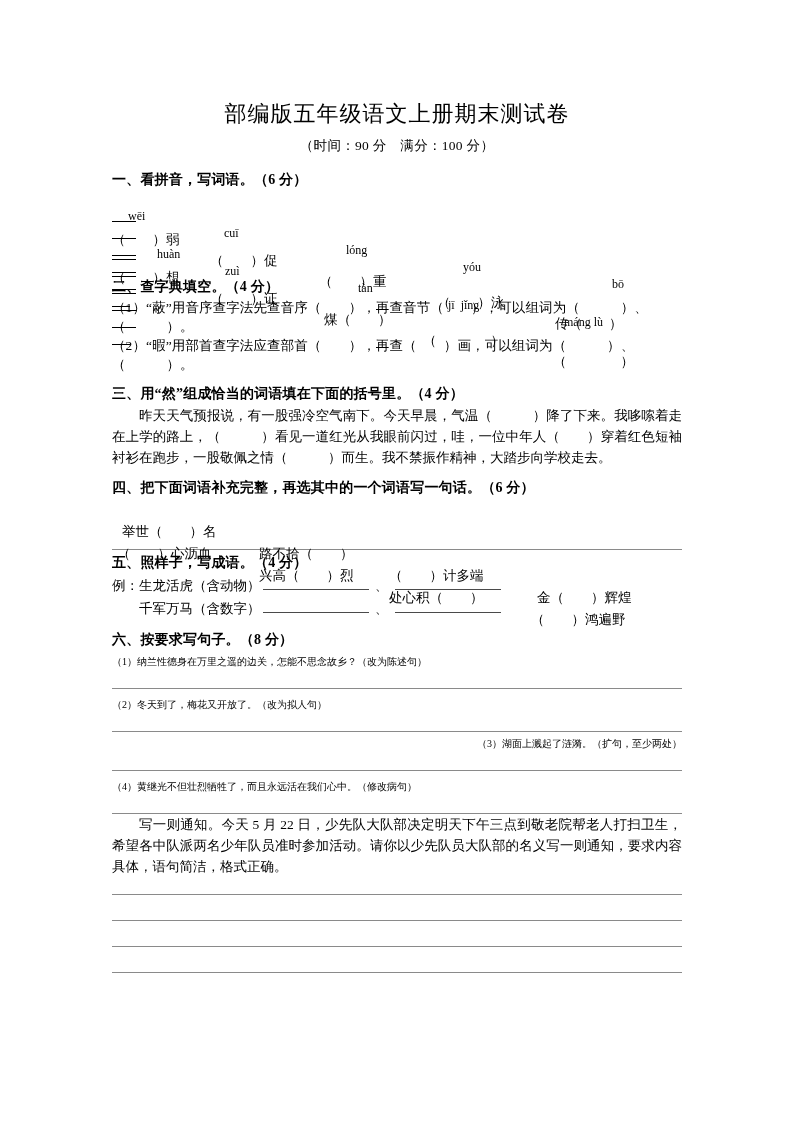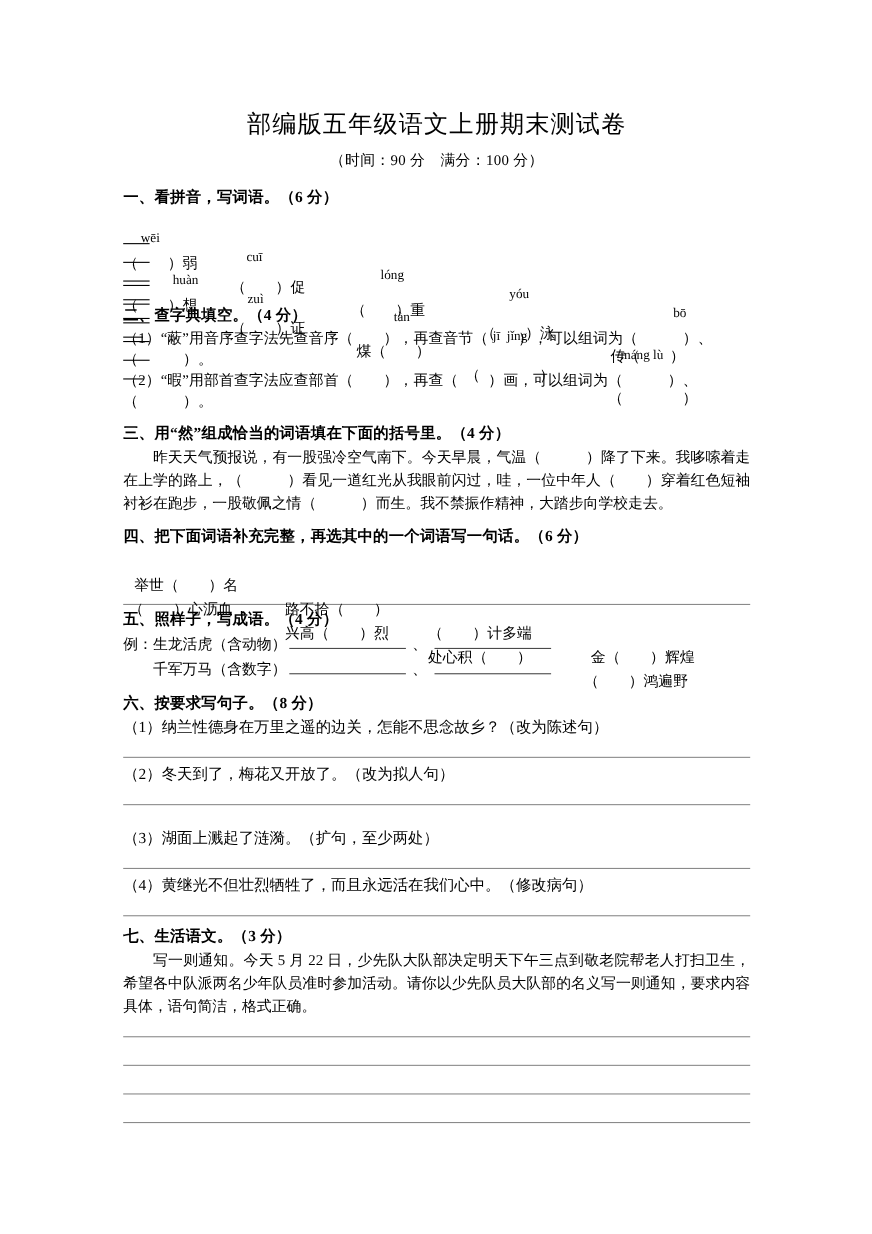"（1）纳兰性德身在万里之遥的边关，怎能不思念故乡？（改为陈述句）" .q-item { font-size: 14px -> 10px }
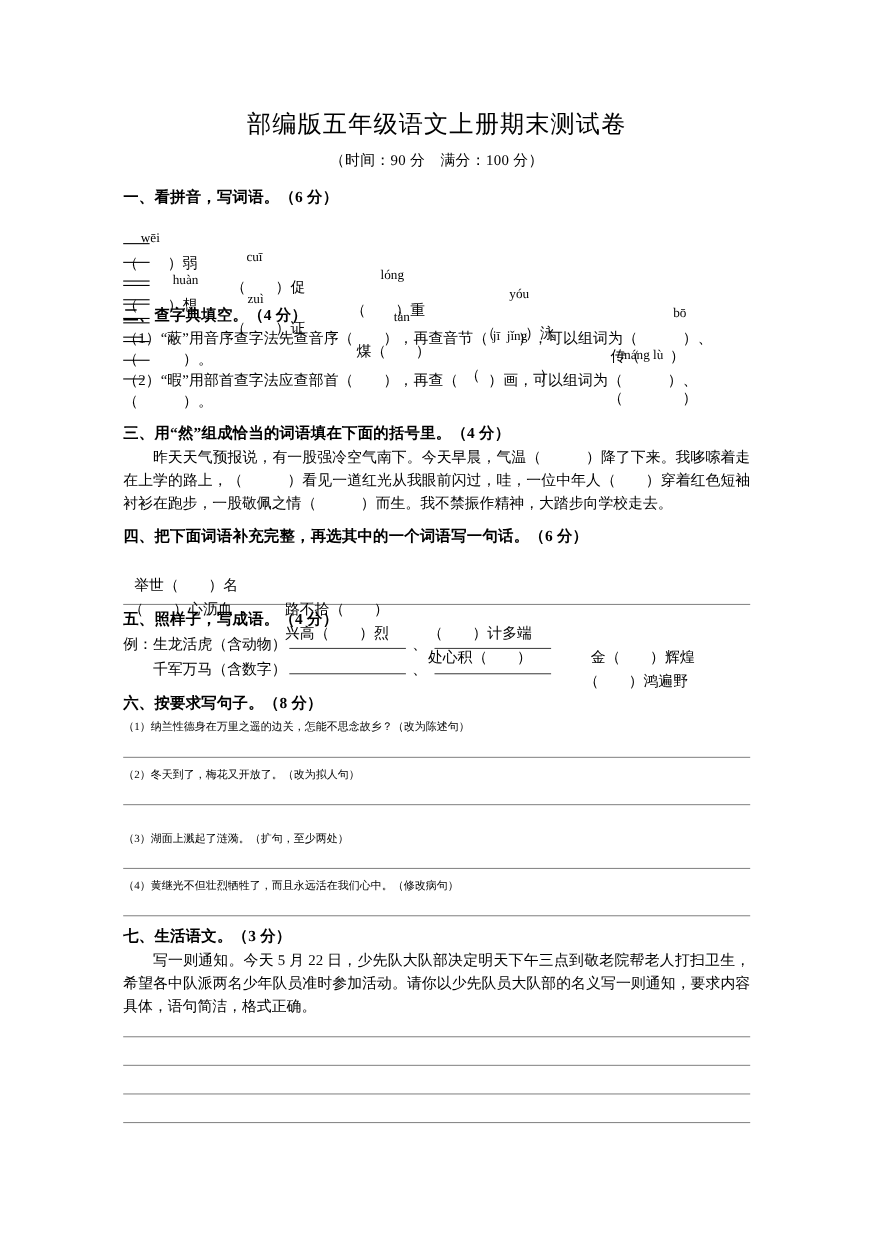"（3）湖面上溅起了涟漪。（扩句，至少两处）" div.q-item { margin-top: 20px -> 1px; text-align: none -> right }
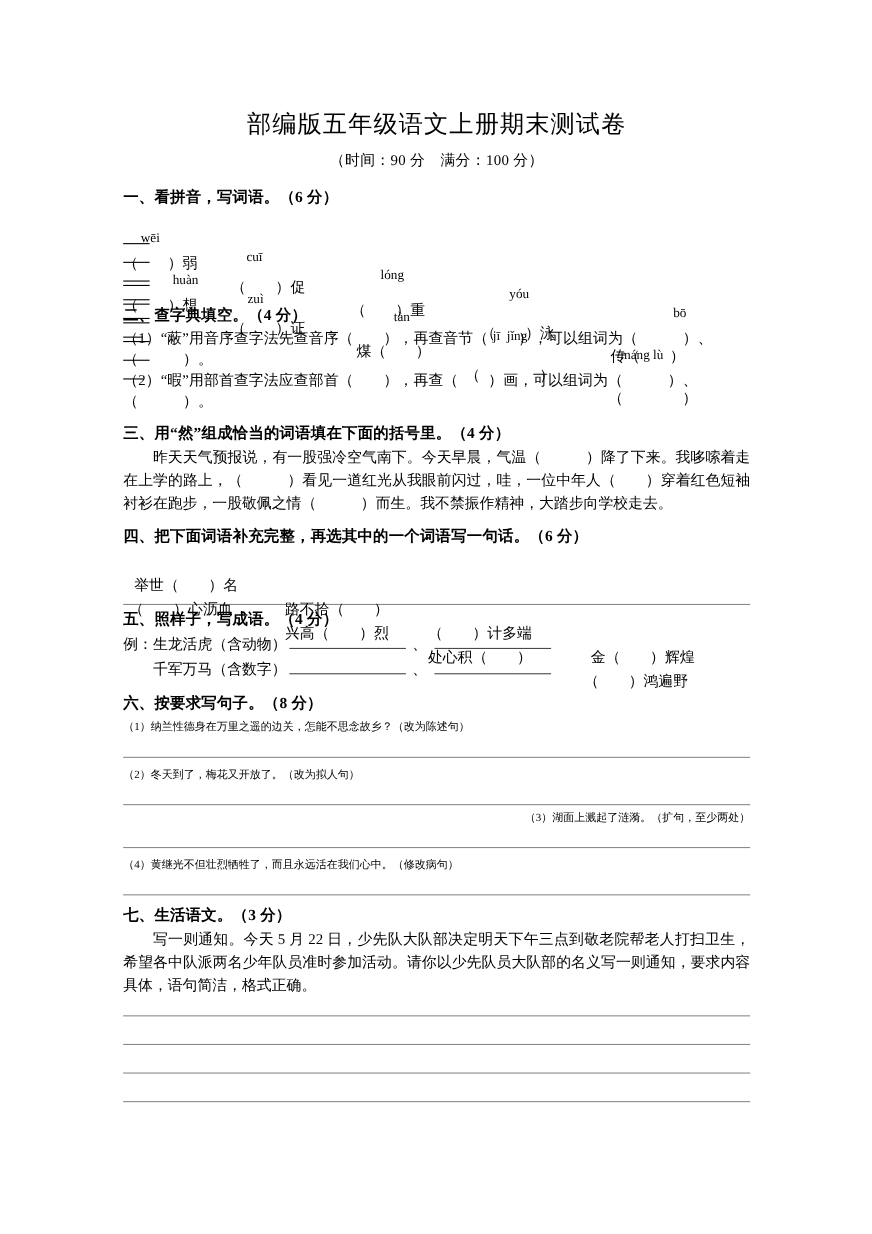"七、生活语文。（3 分）" div.sec-head { html: <div>七、生活语文。（3 分）</div> -> none }
